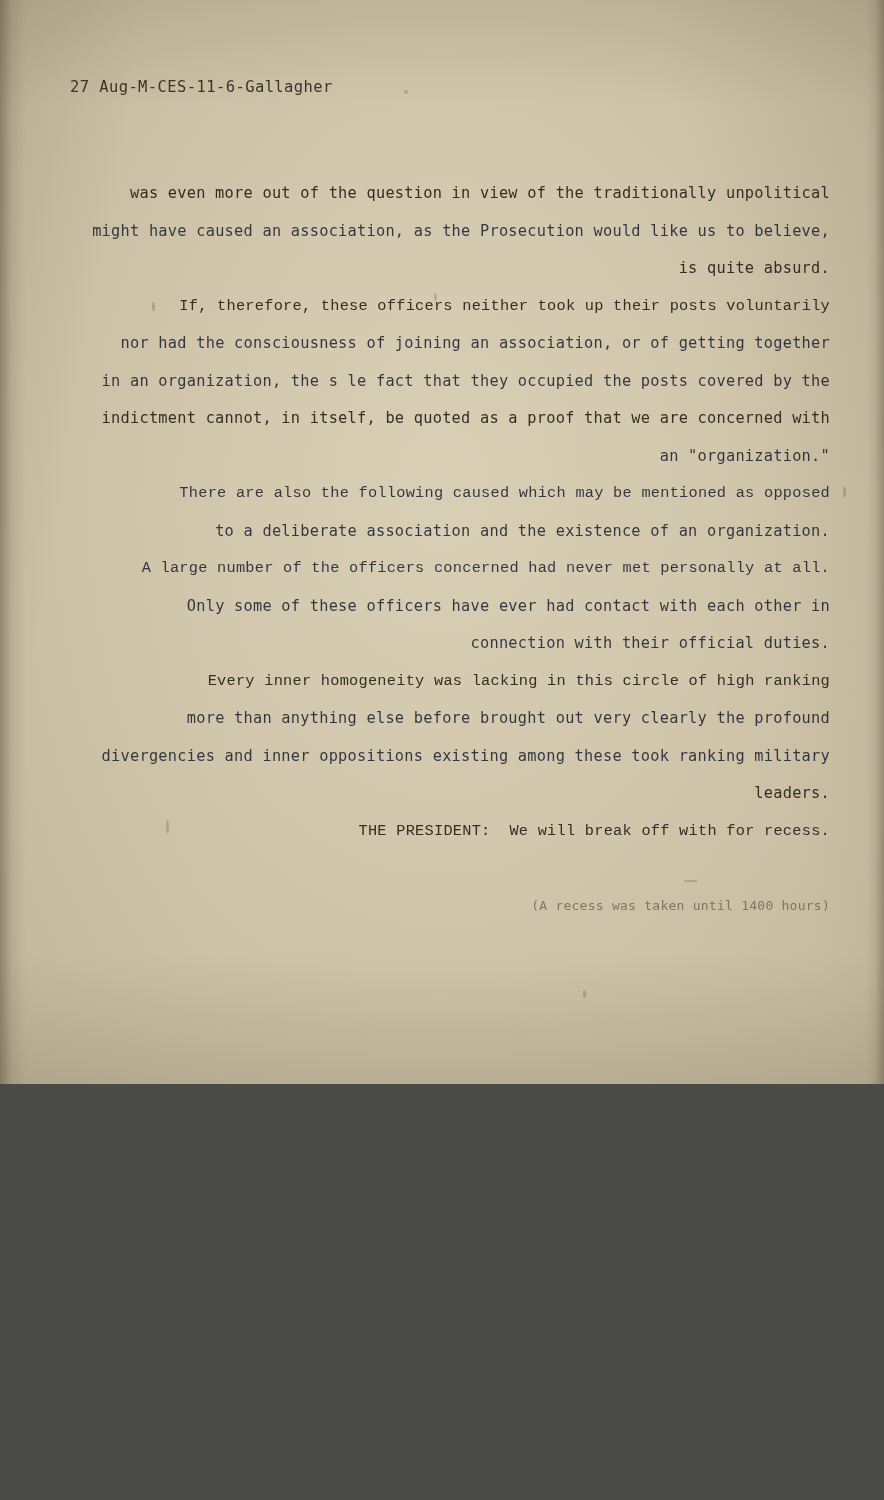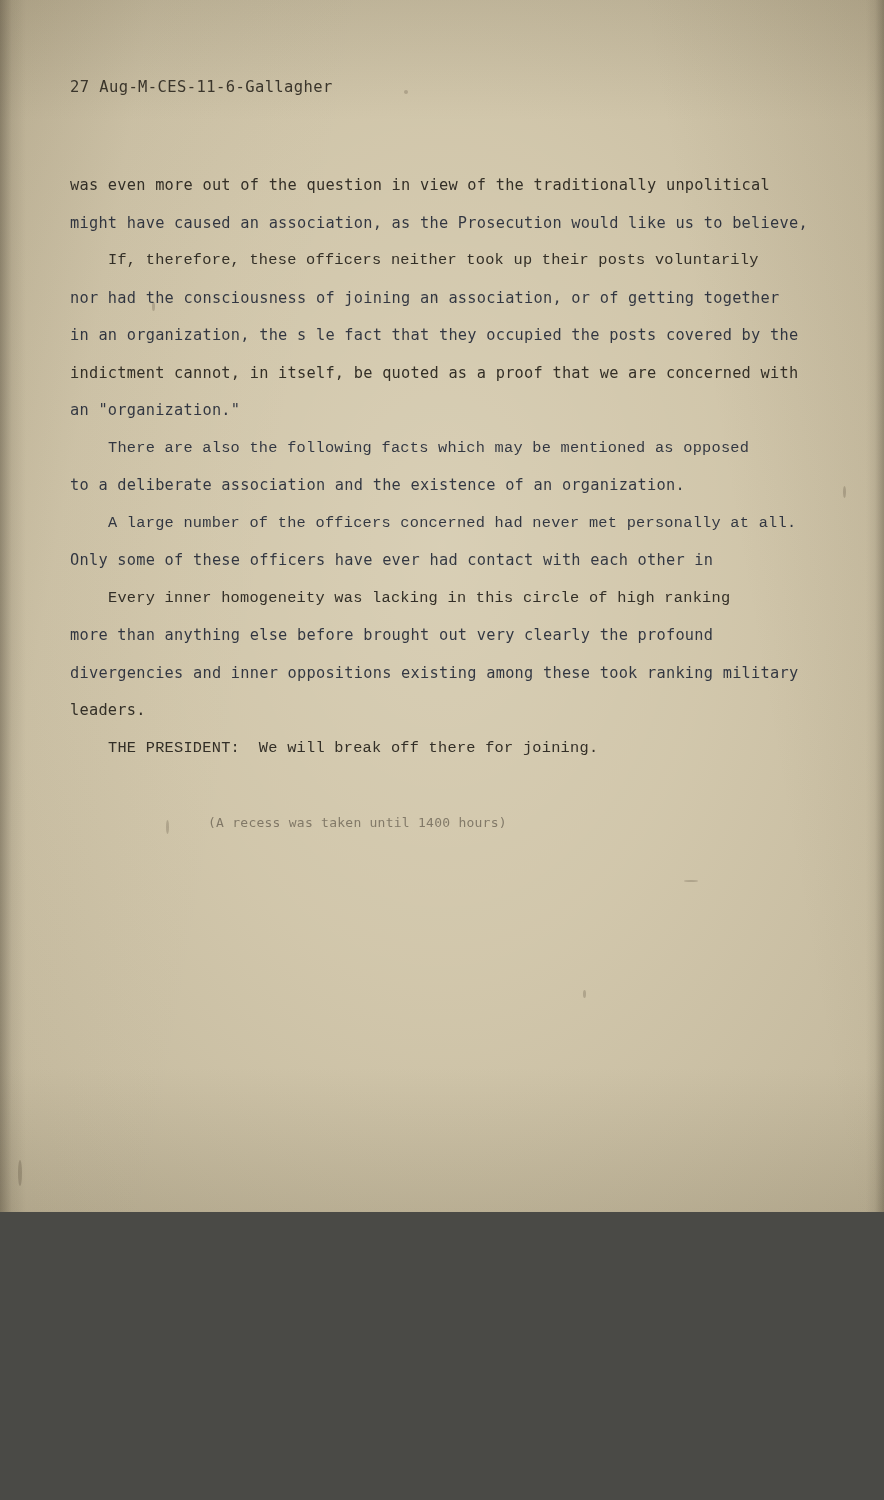"27 Aug-M-CES-11-6-Gallagher" .page { height: 1212px -> 1084px }
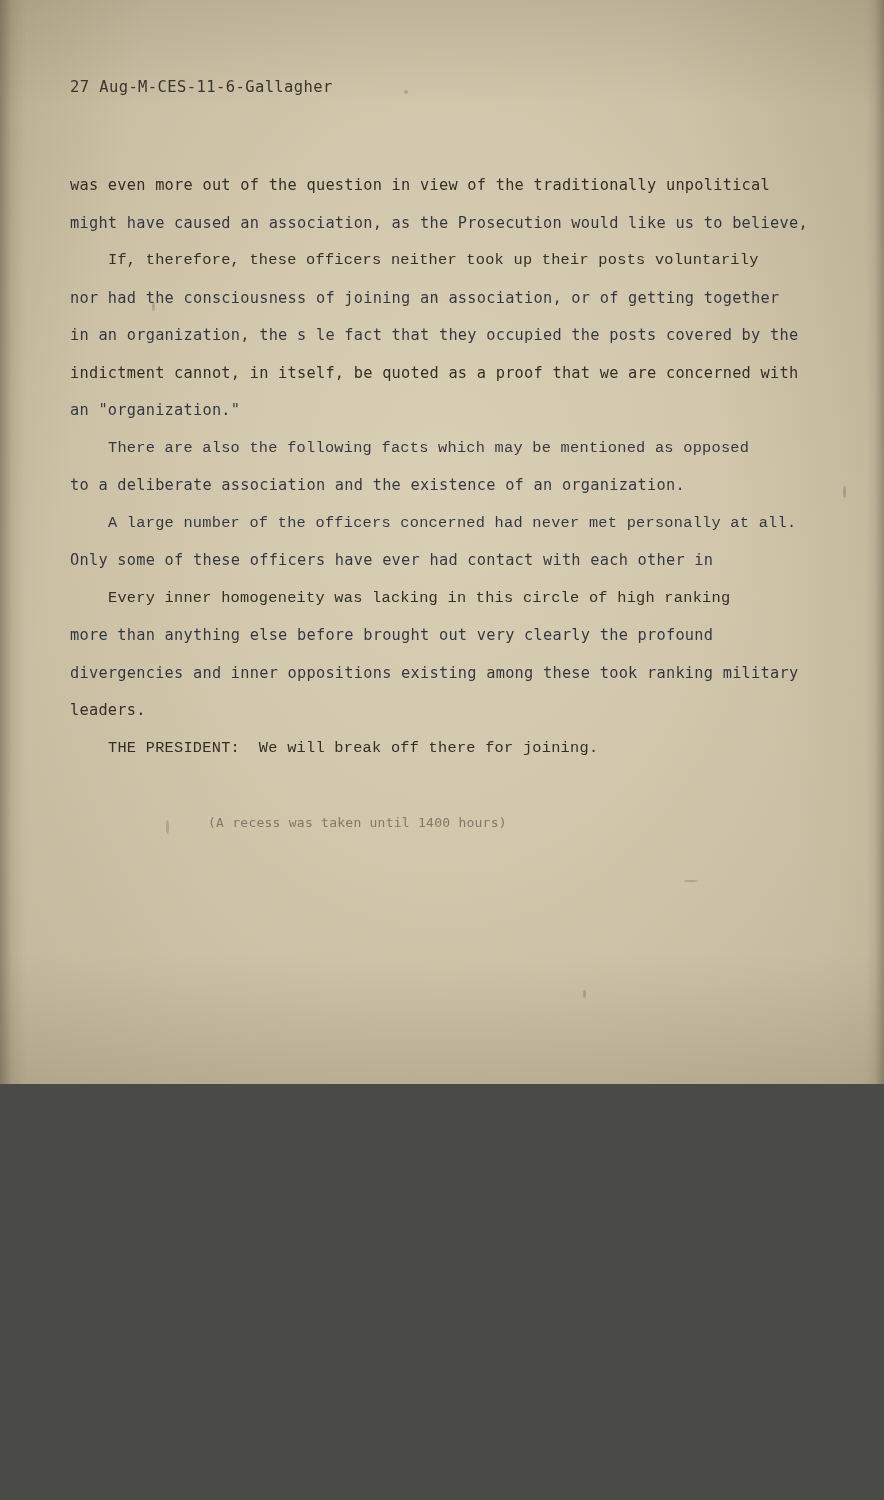"was even more out of" .body-block { text-align: none -> right; top: 167px -> 175px }
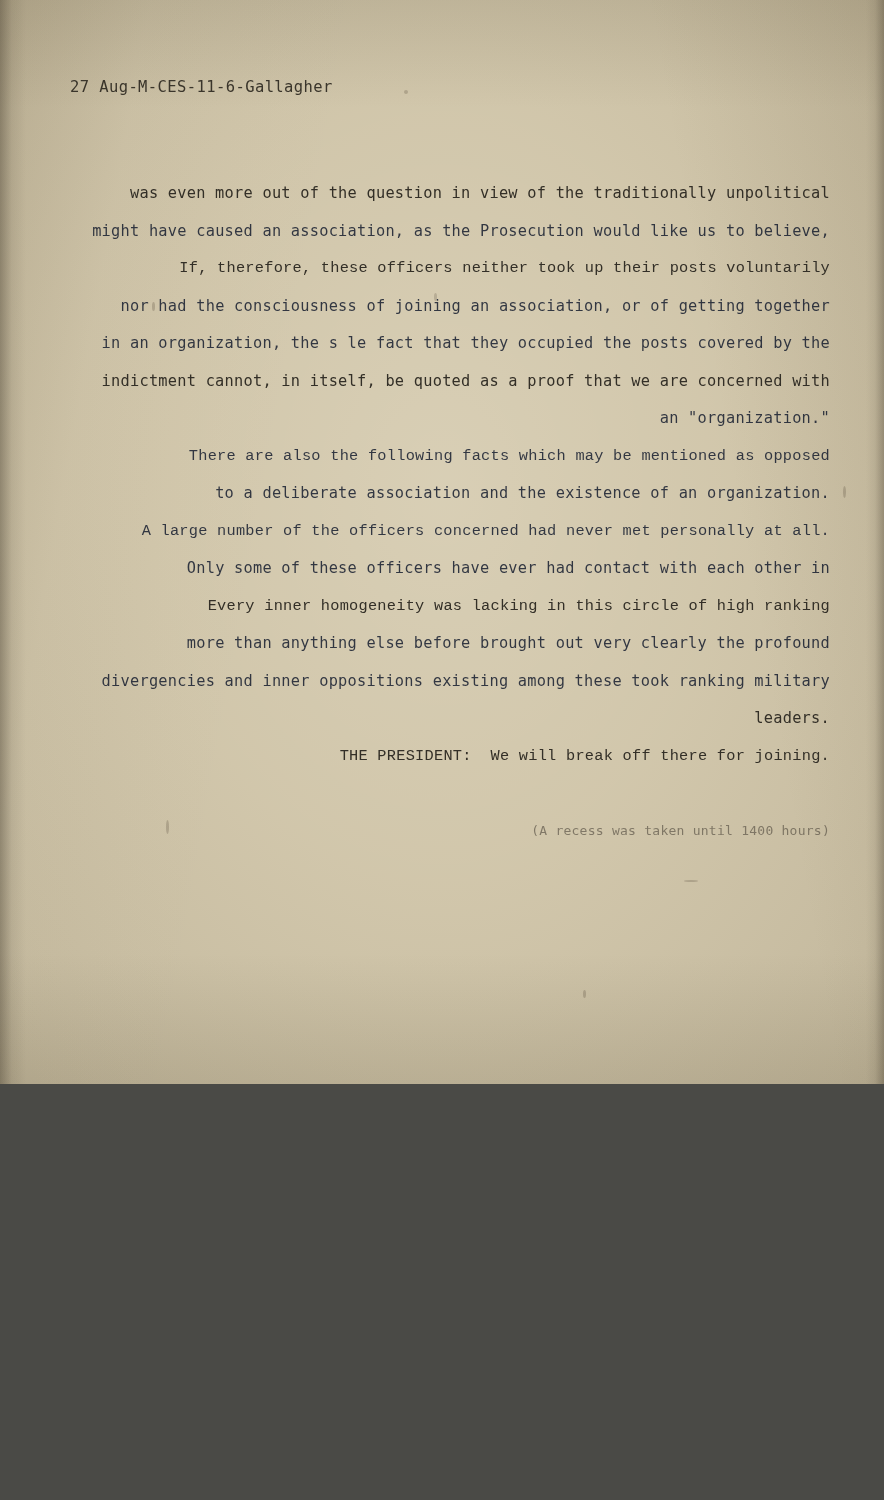"is quite absurd." div.line { html: none -> <div>is quite absurd.</div> }
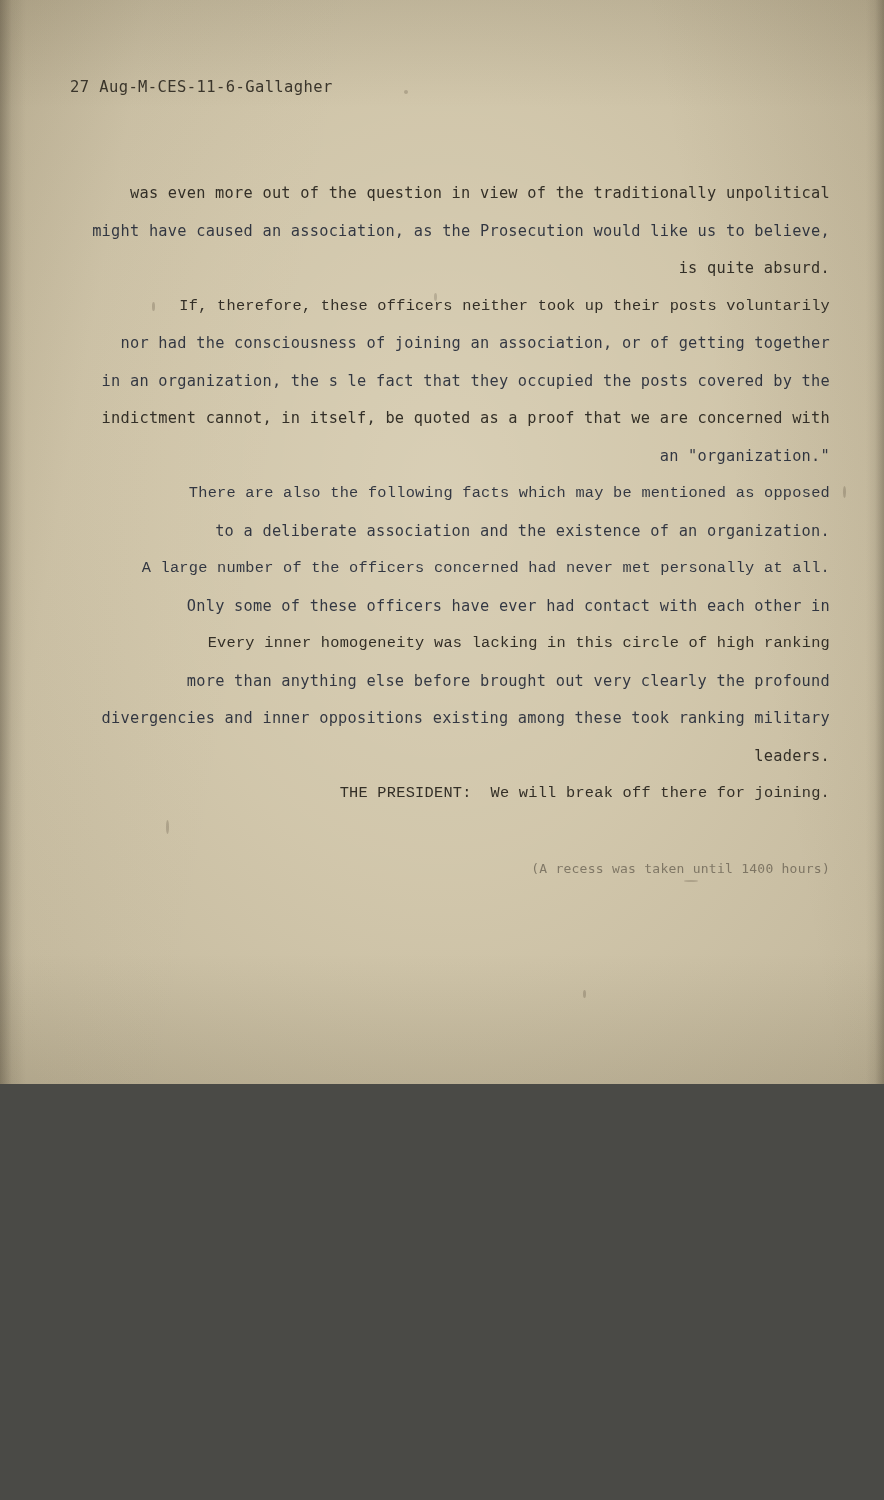"There are also the following" div.line { text: facts -> caused }
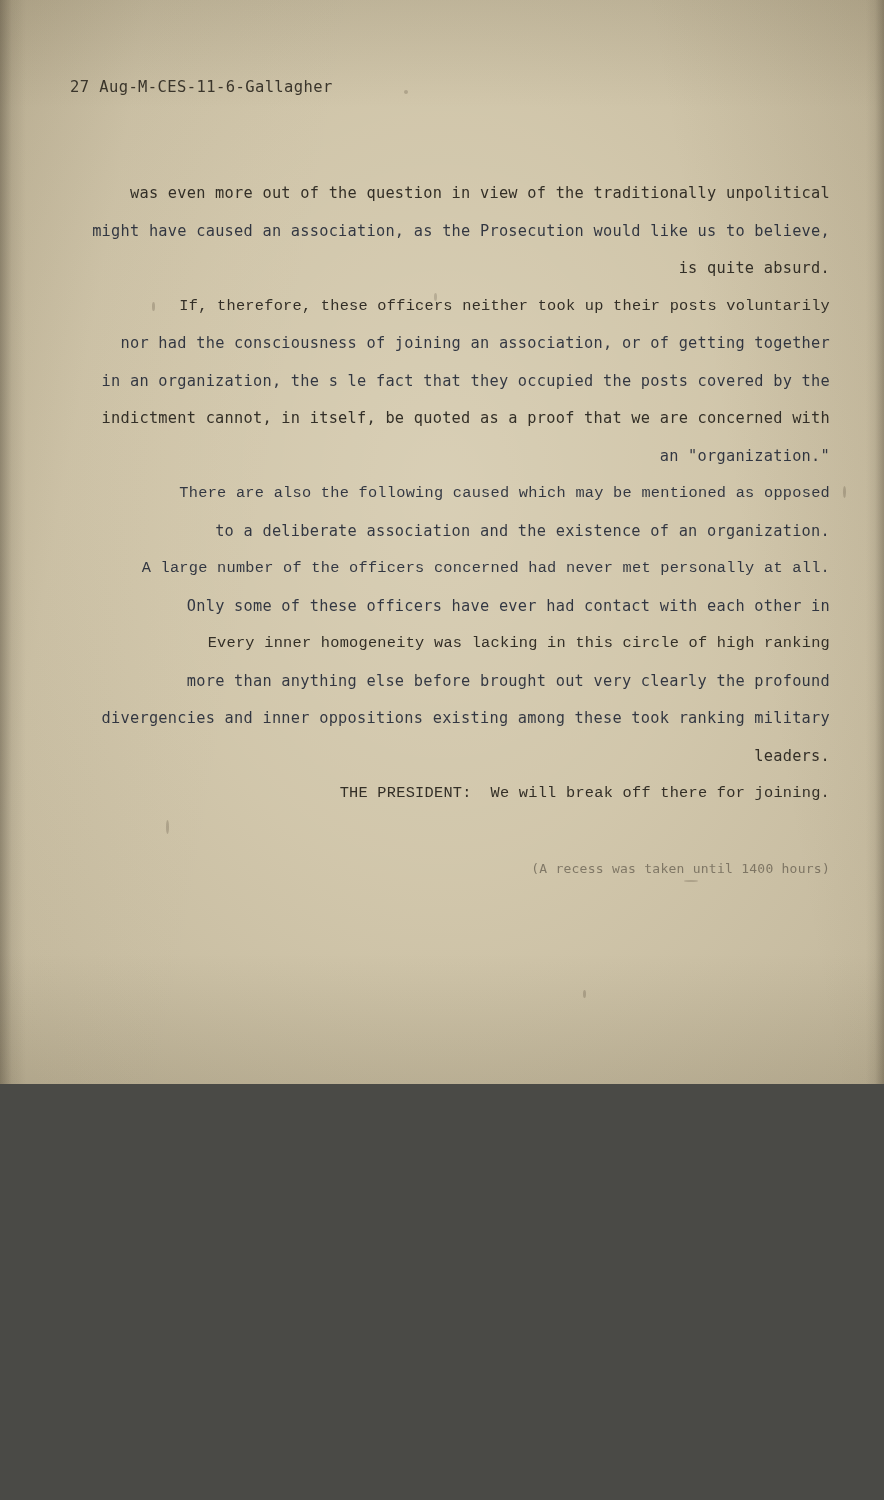"connection with their official duties." div.line { html: none -> <div>connection with their official duties.</div> }
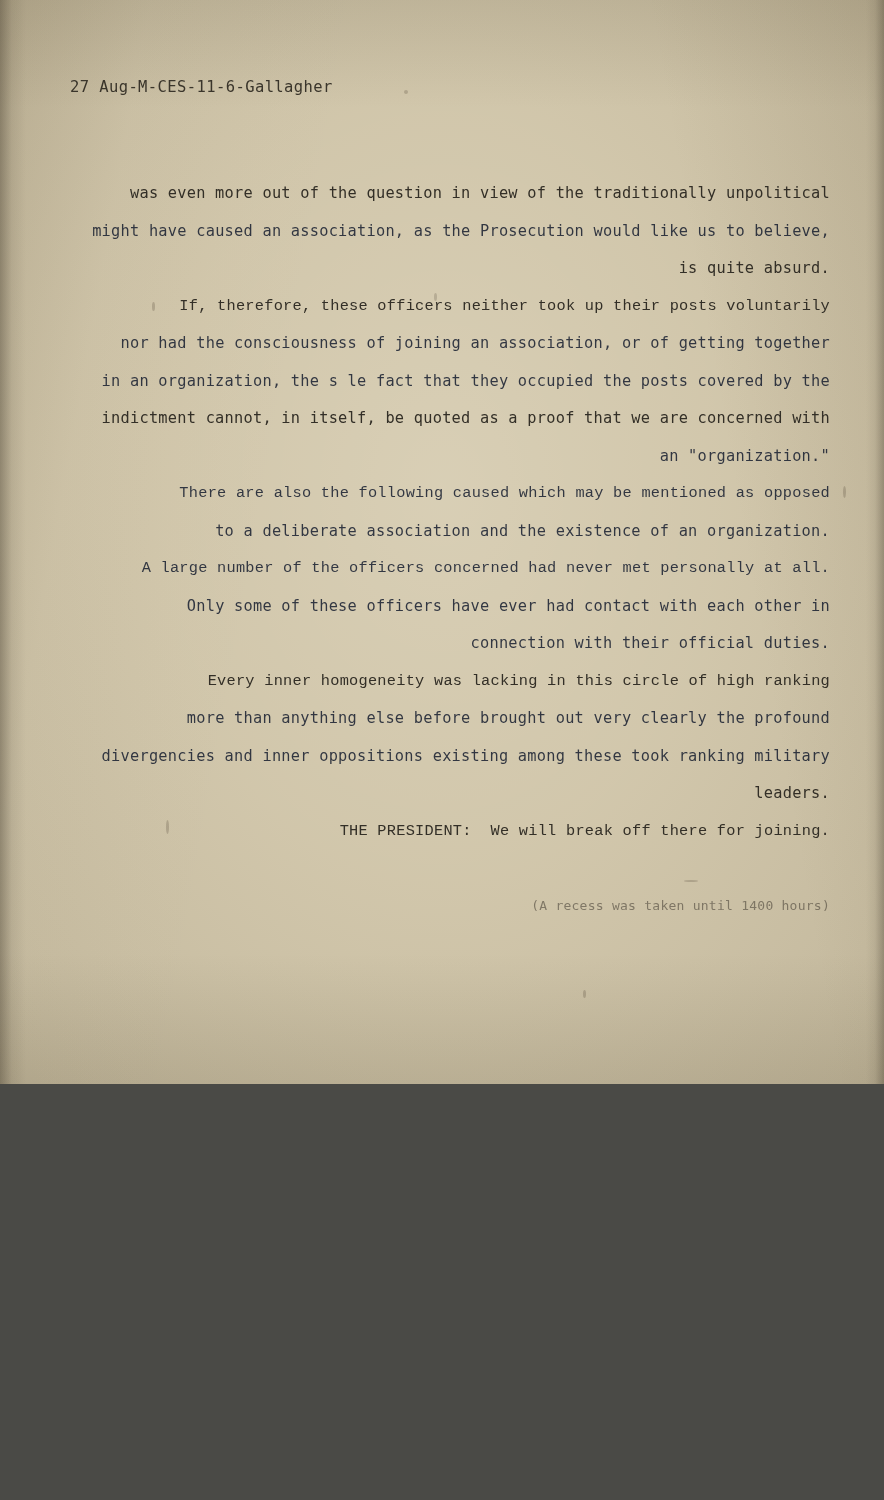"THE PRESIDENT: We will break" div.line { text: there for joining -> with for recess }
